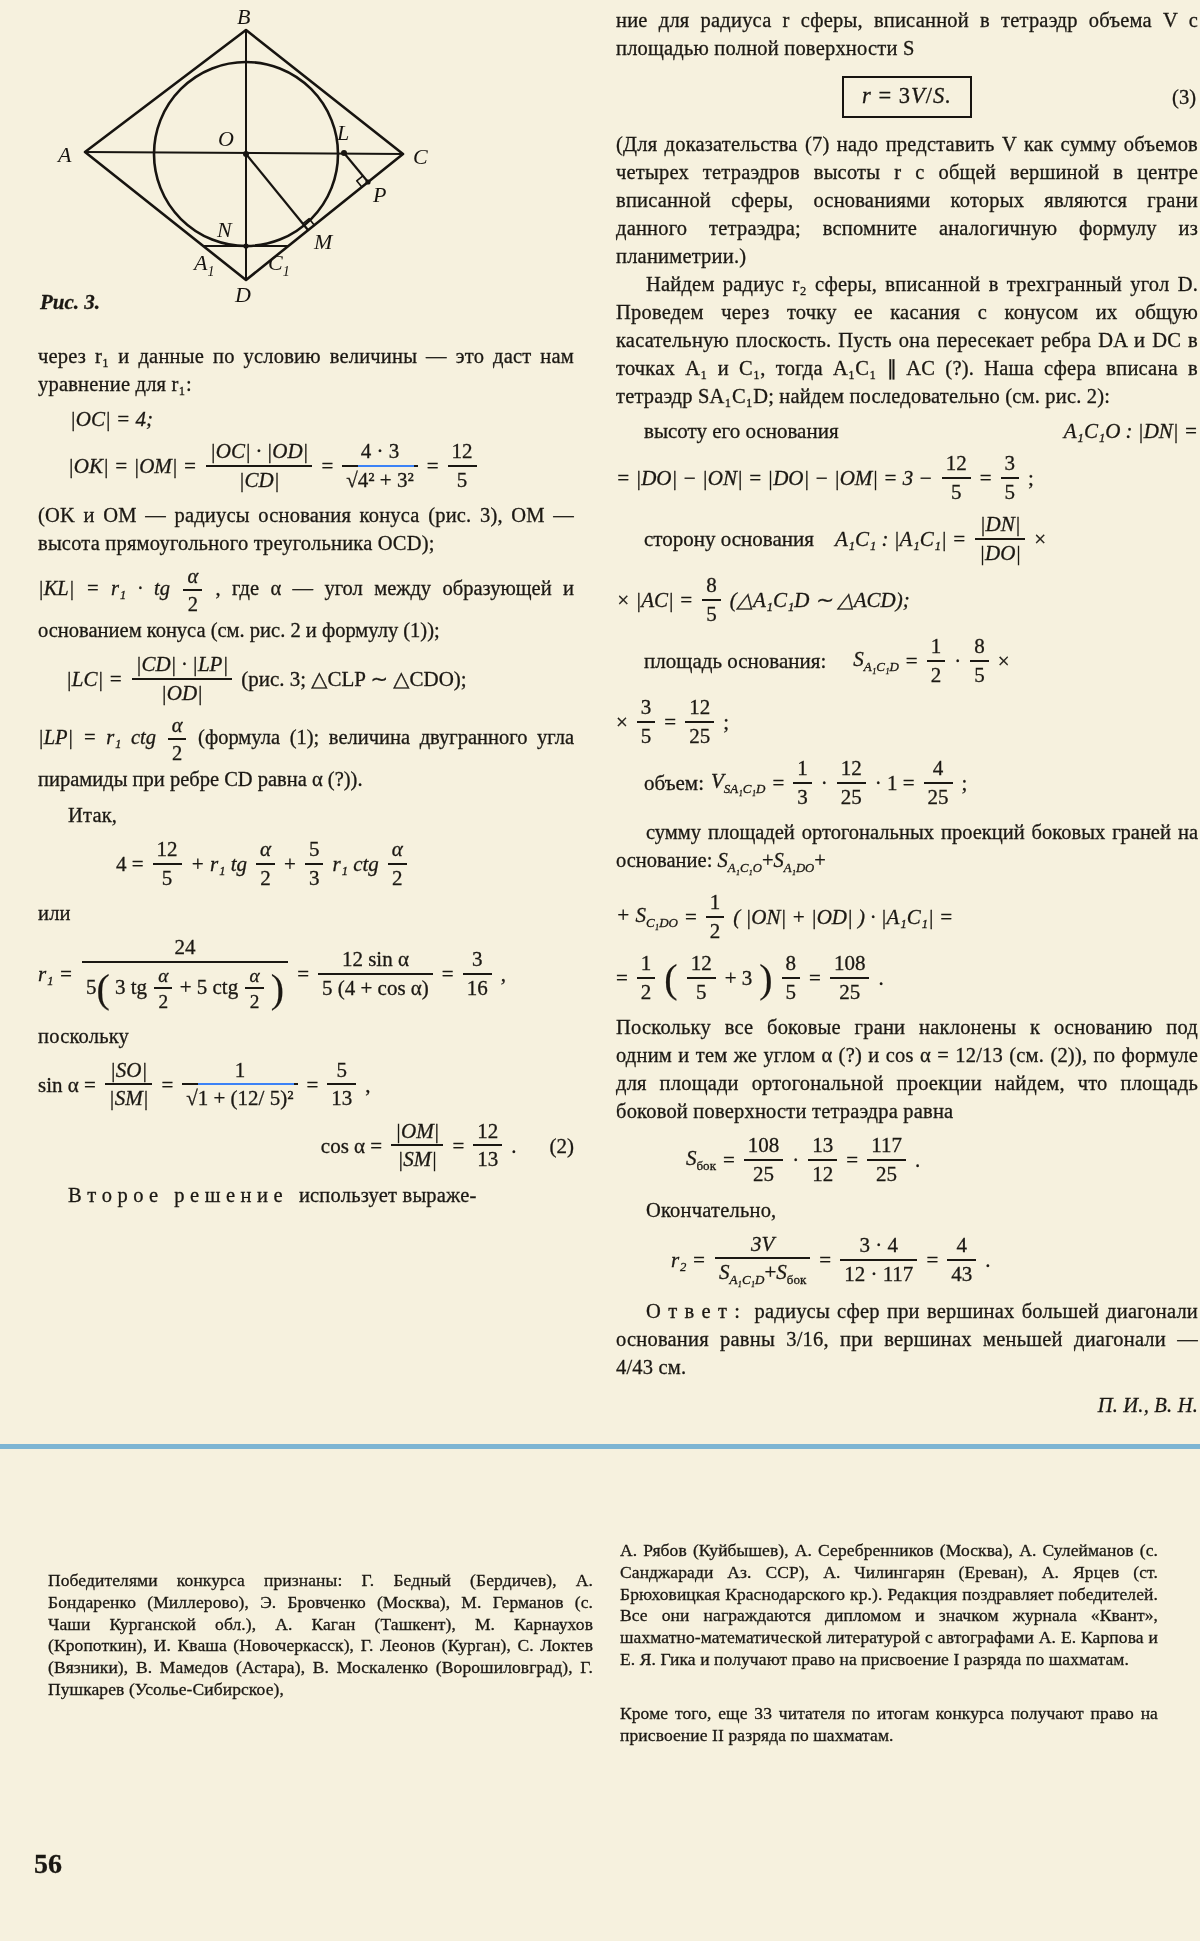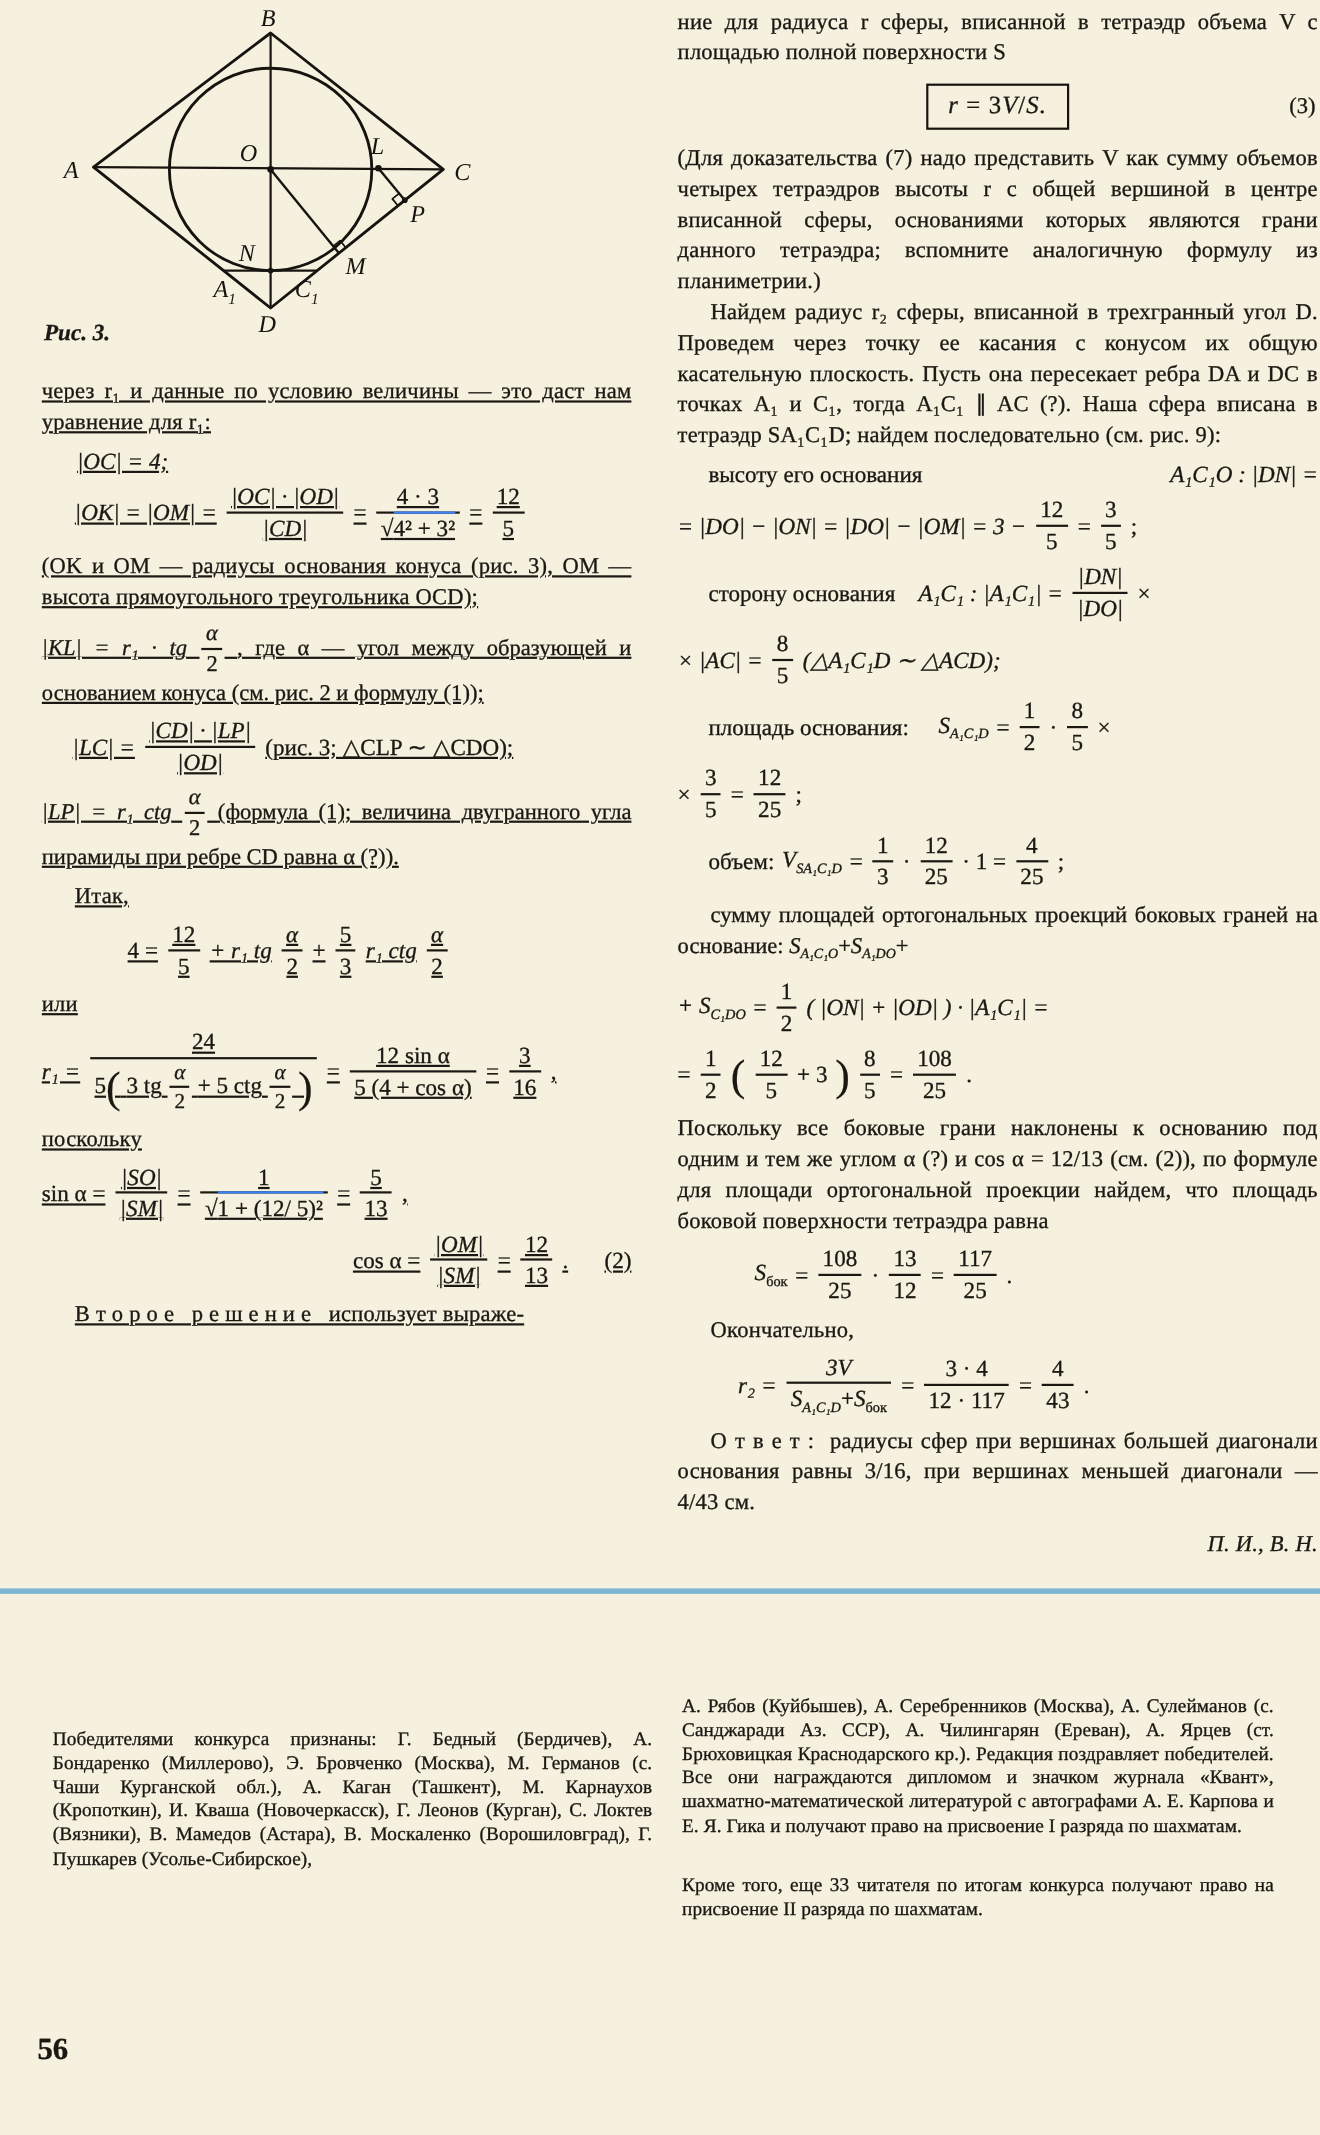"Найдем радиус r₂ сферы, вписанной" p.just { text: 9 -> 2 }
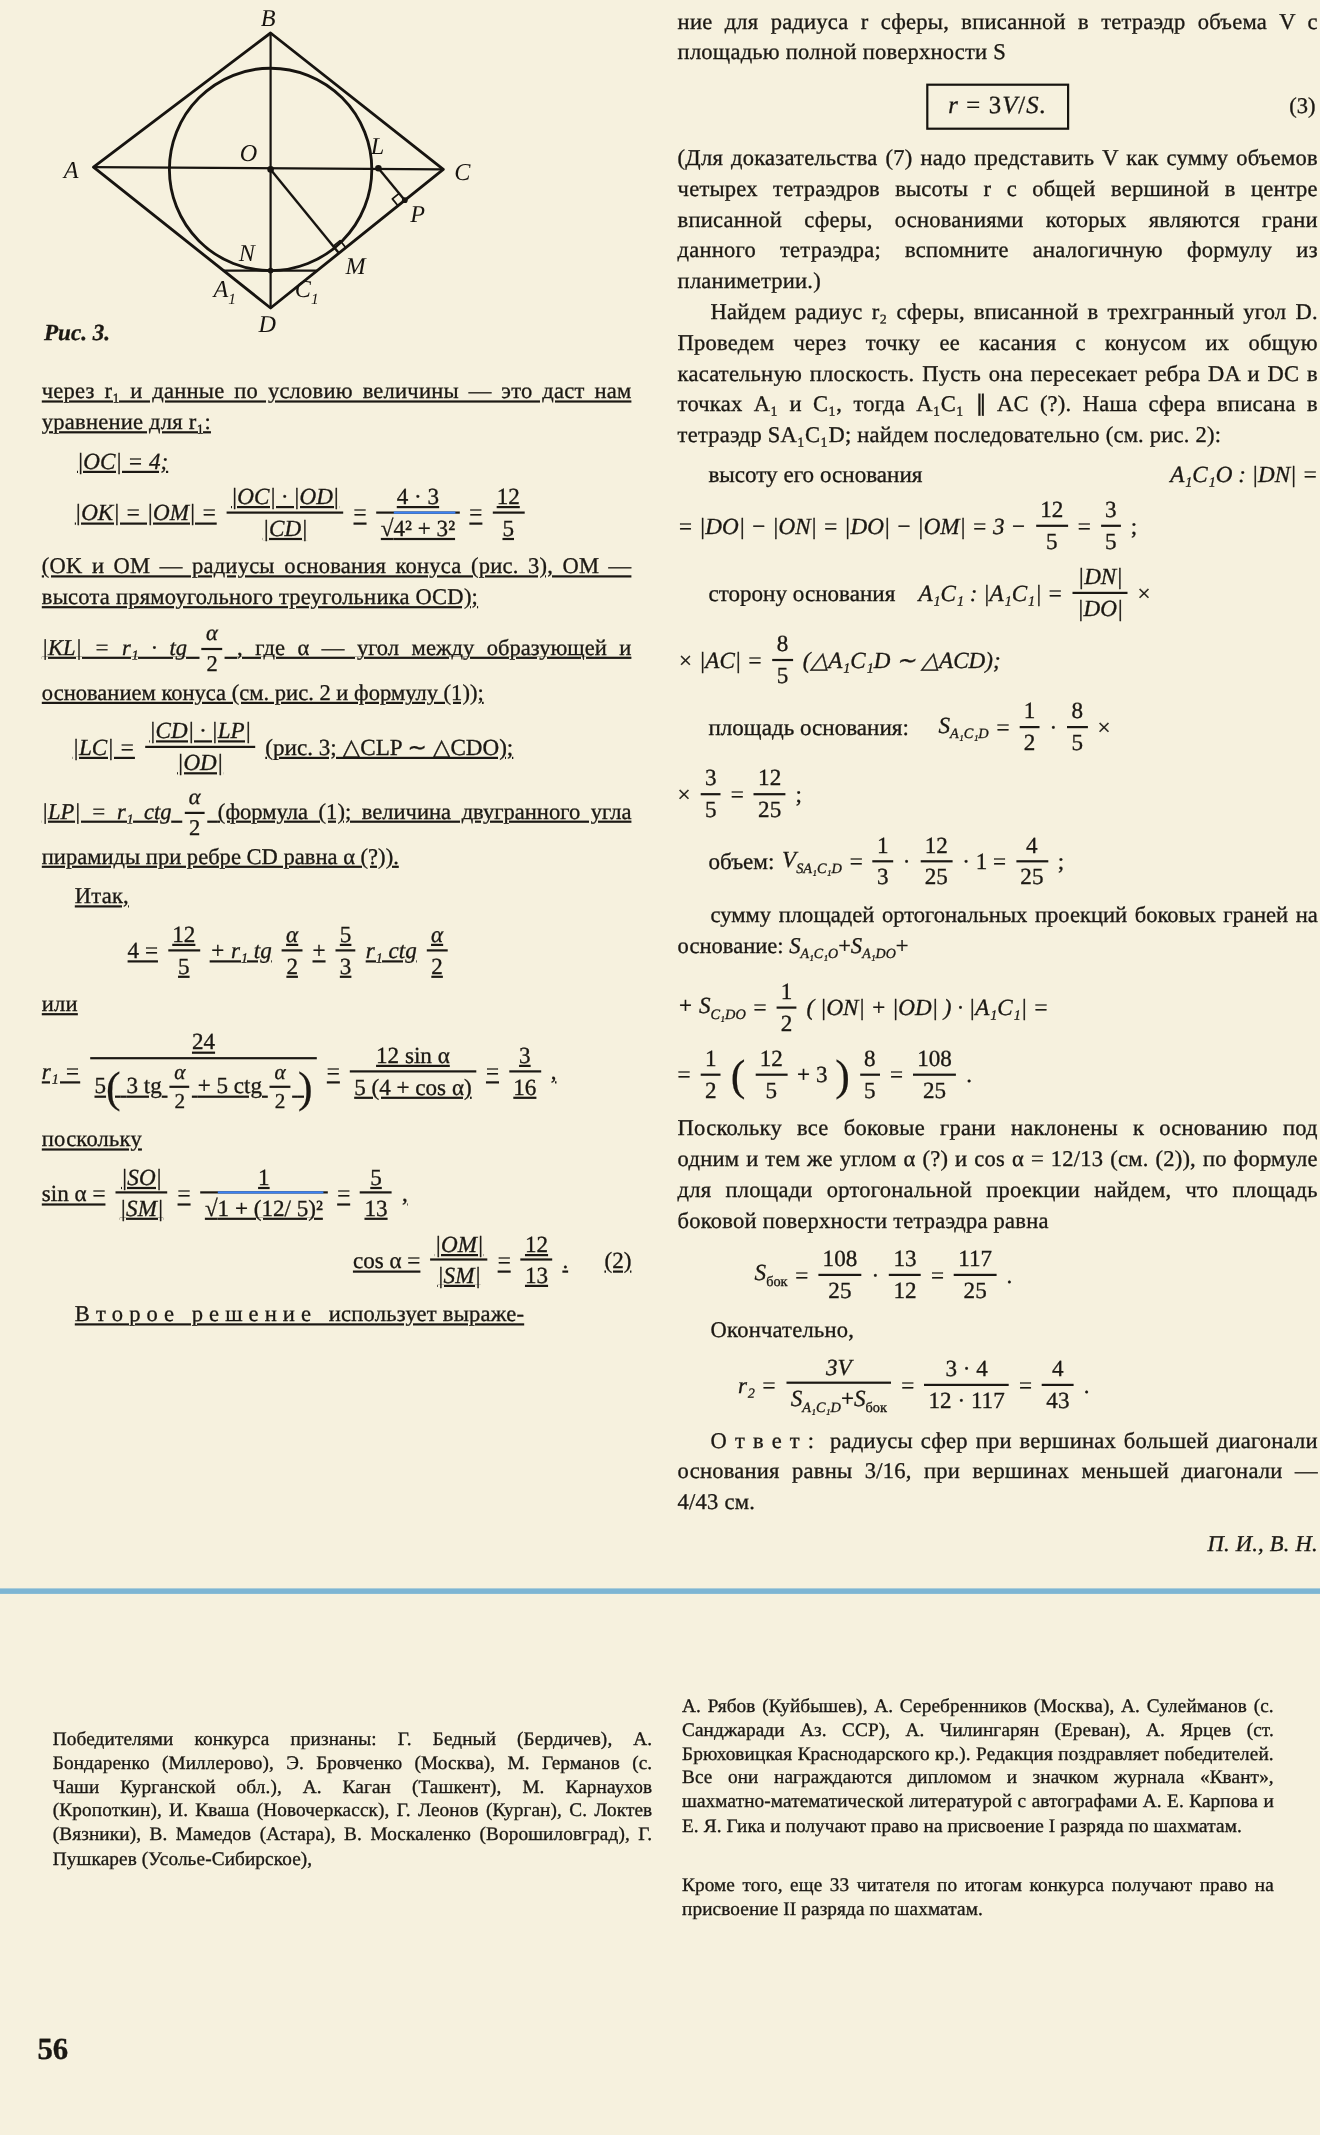"через r₁ и данные по" .col-left-top { text-decoration: underline -> none }
